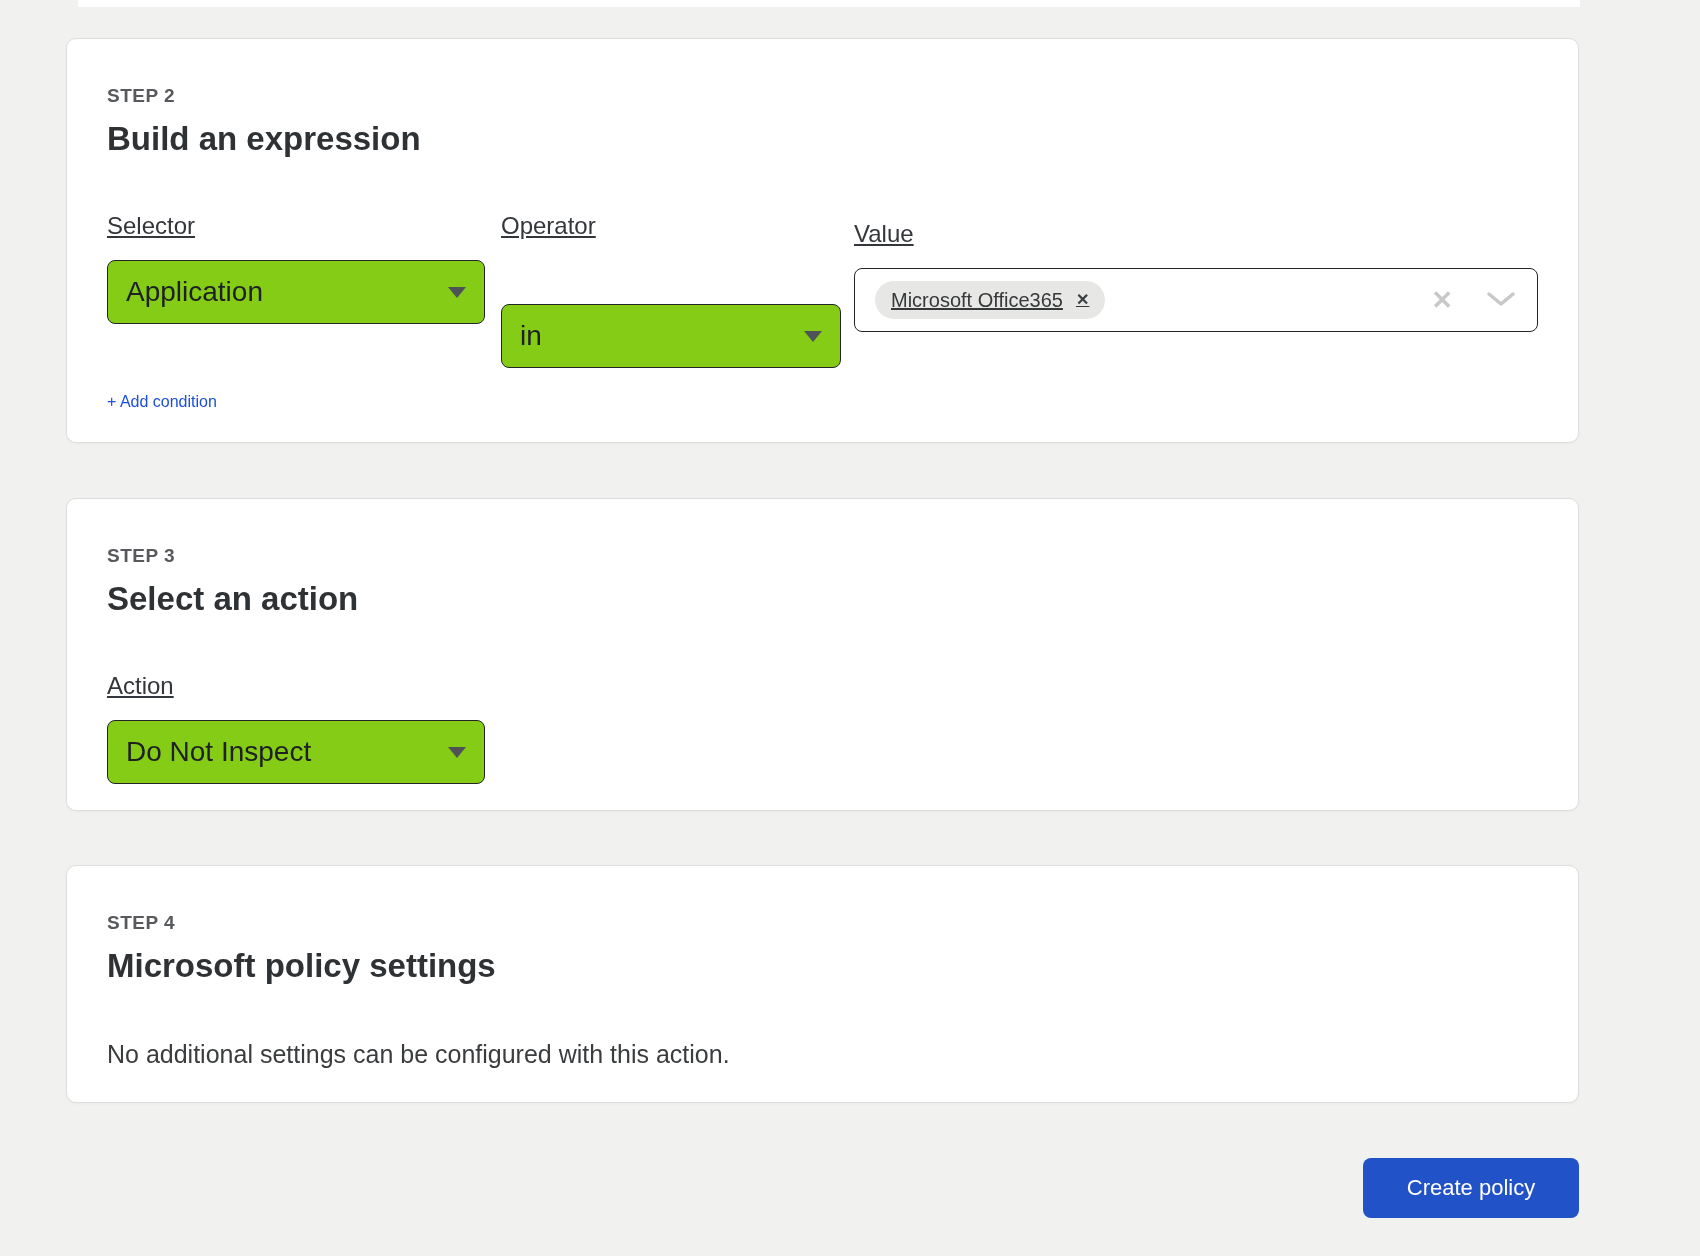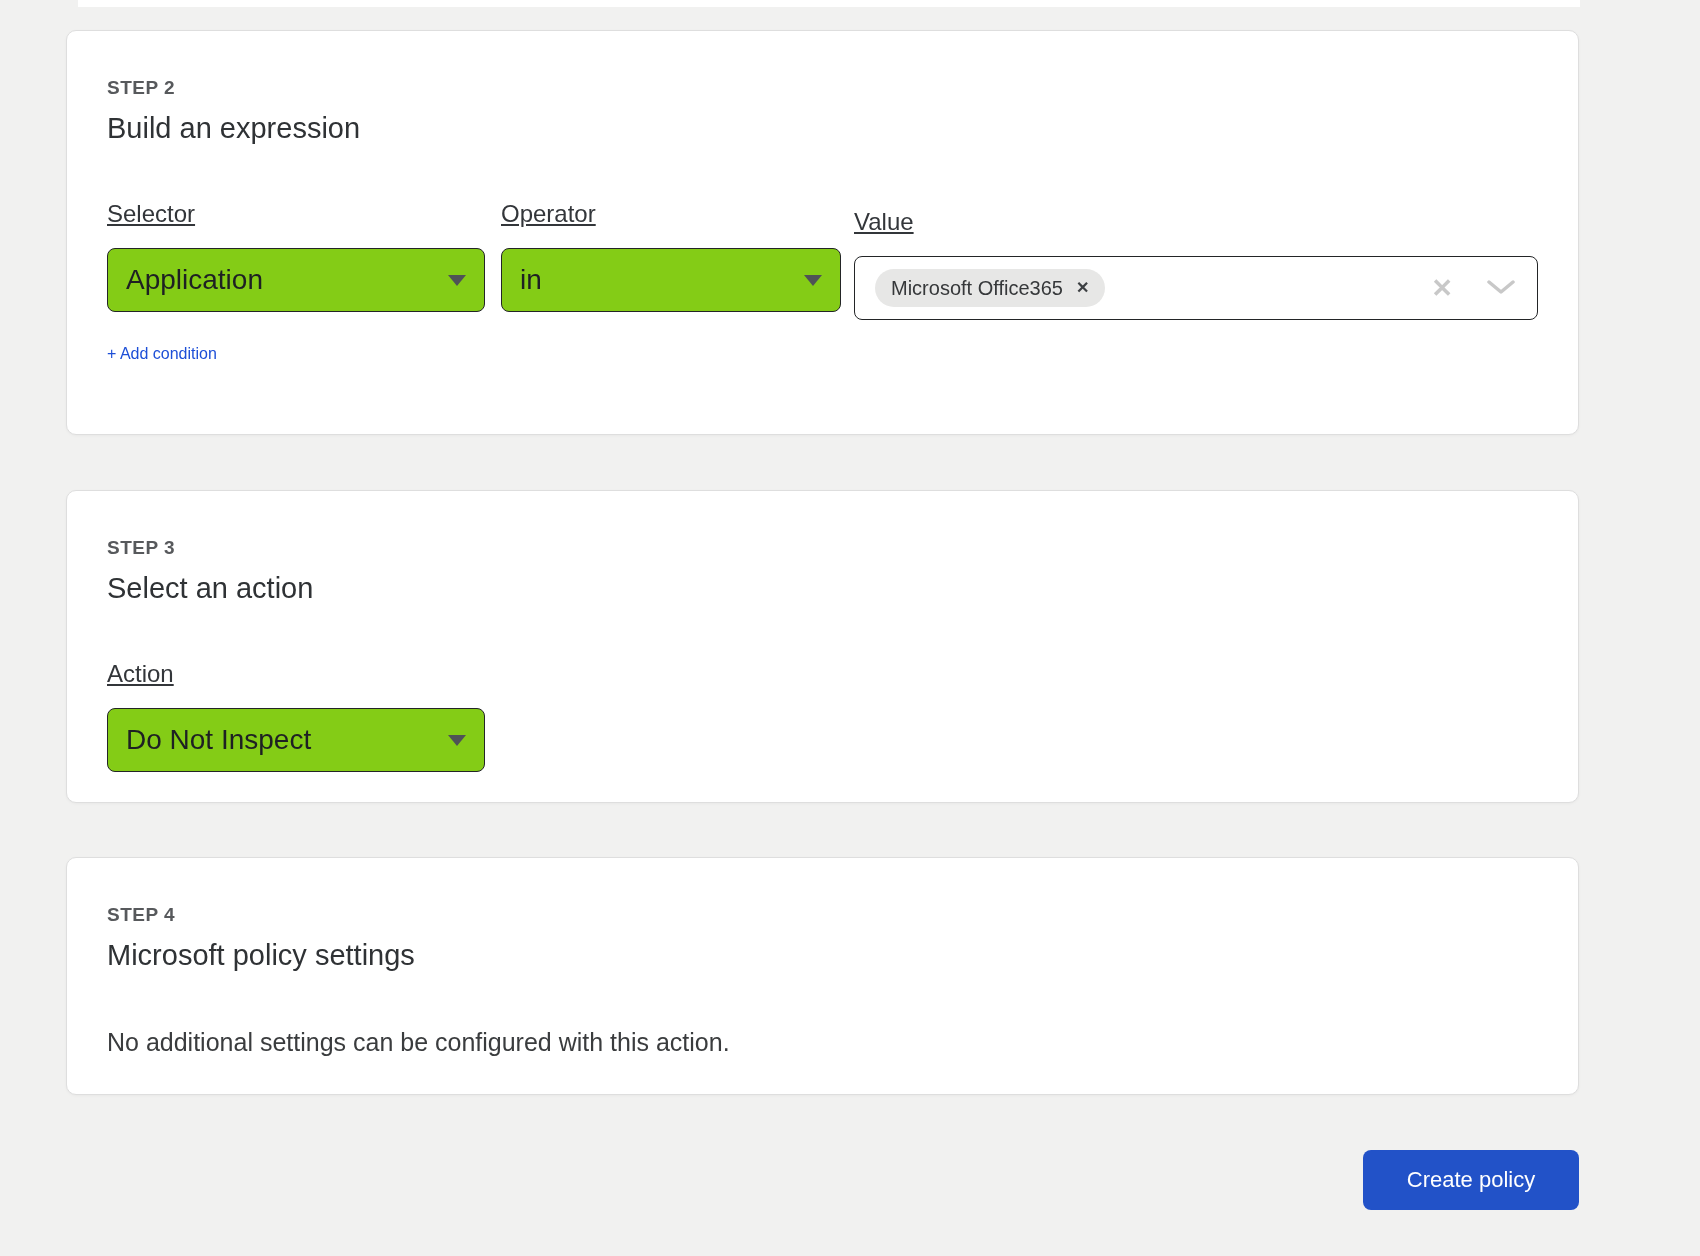"STEP 2" .content { top: 30px -> 38px }
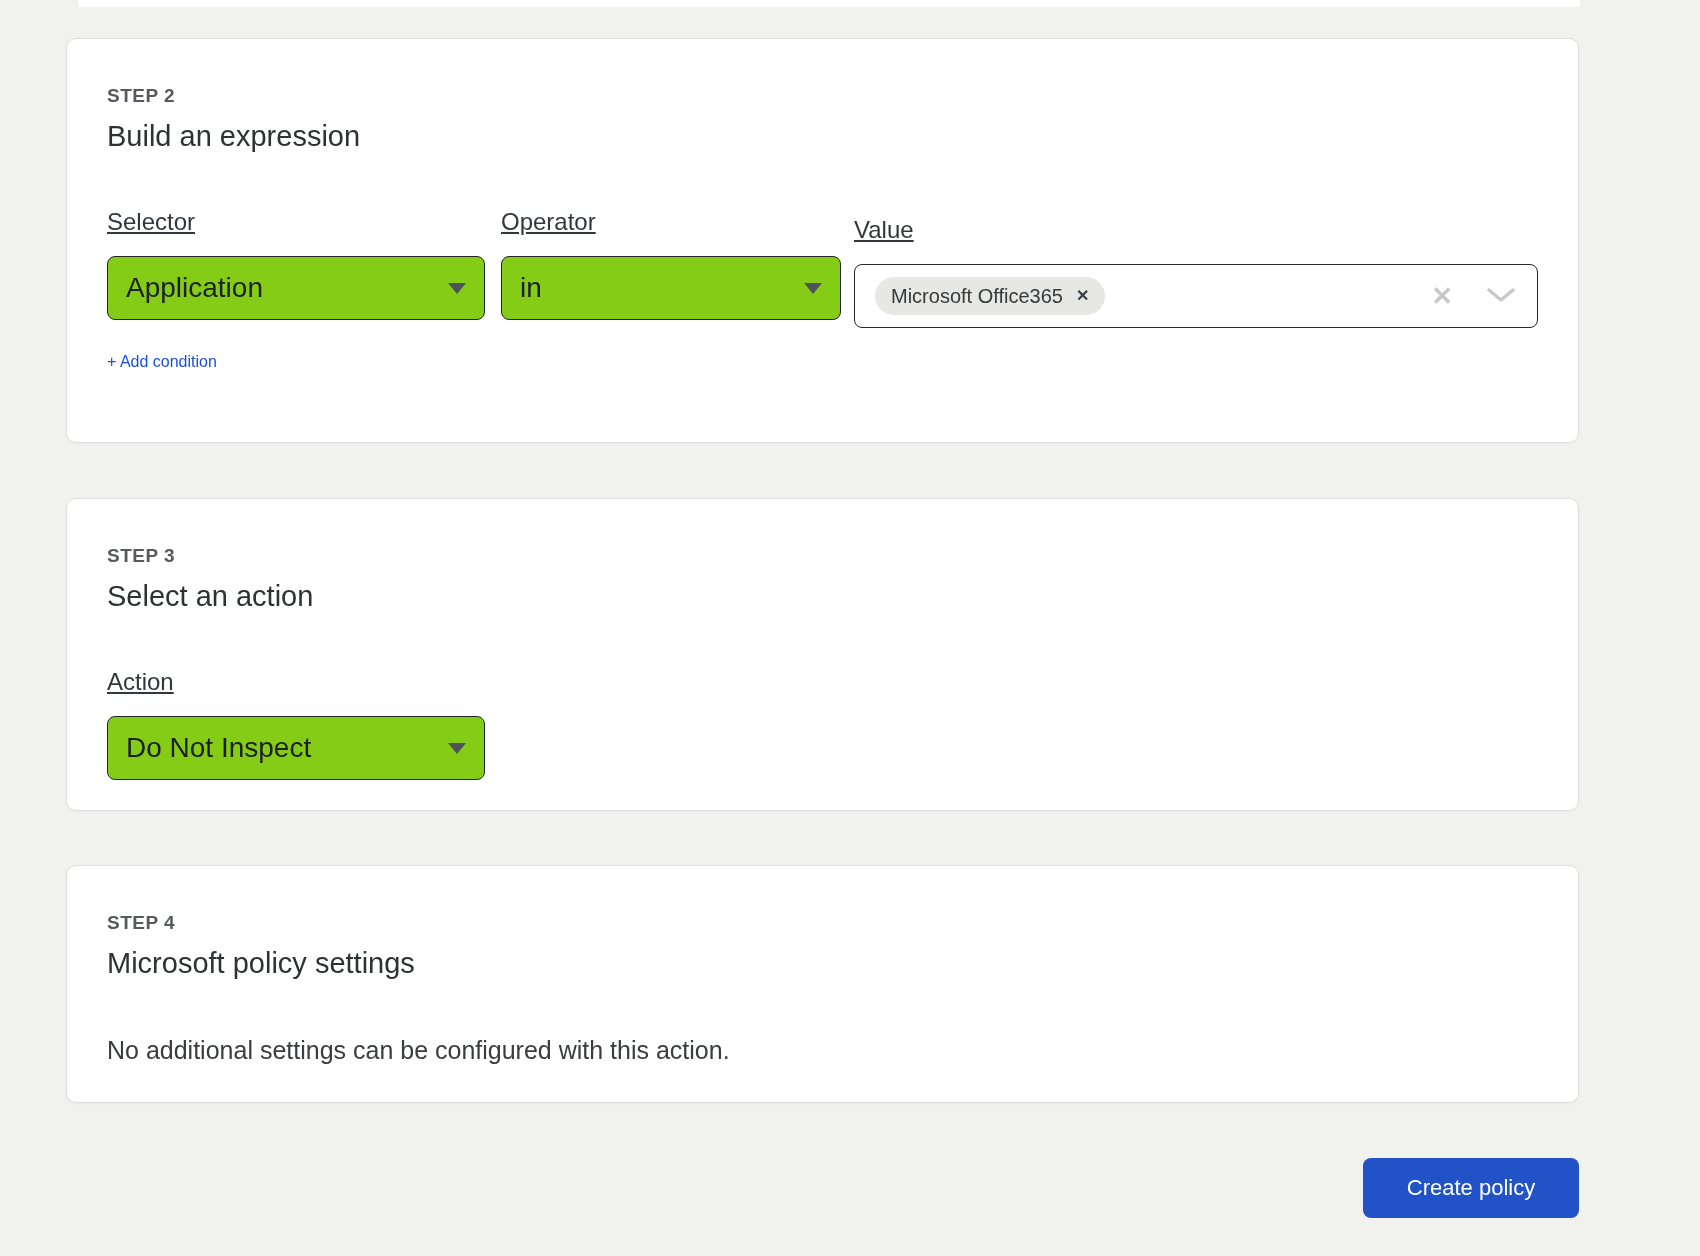"Build an expression" .card-title { font-size: 29px -> 33px; font-weight: 400 -> 700 }
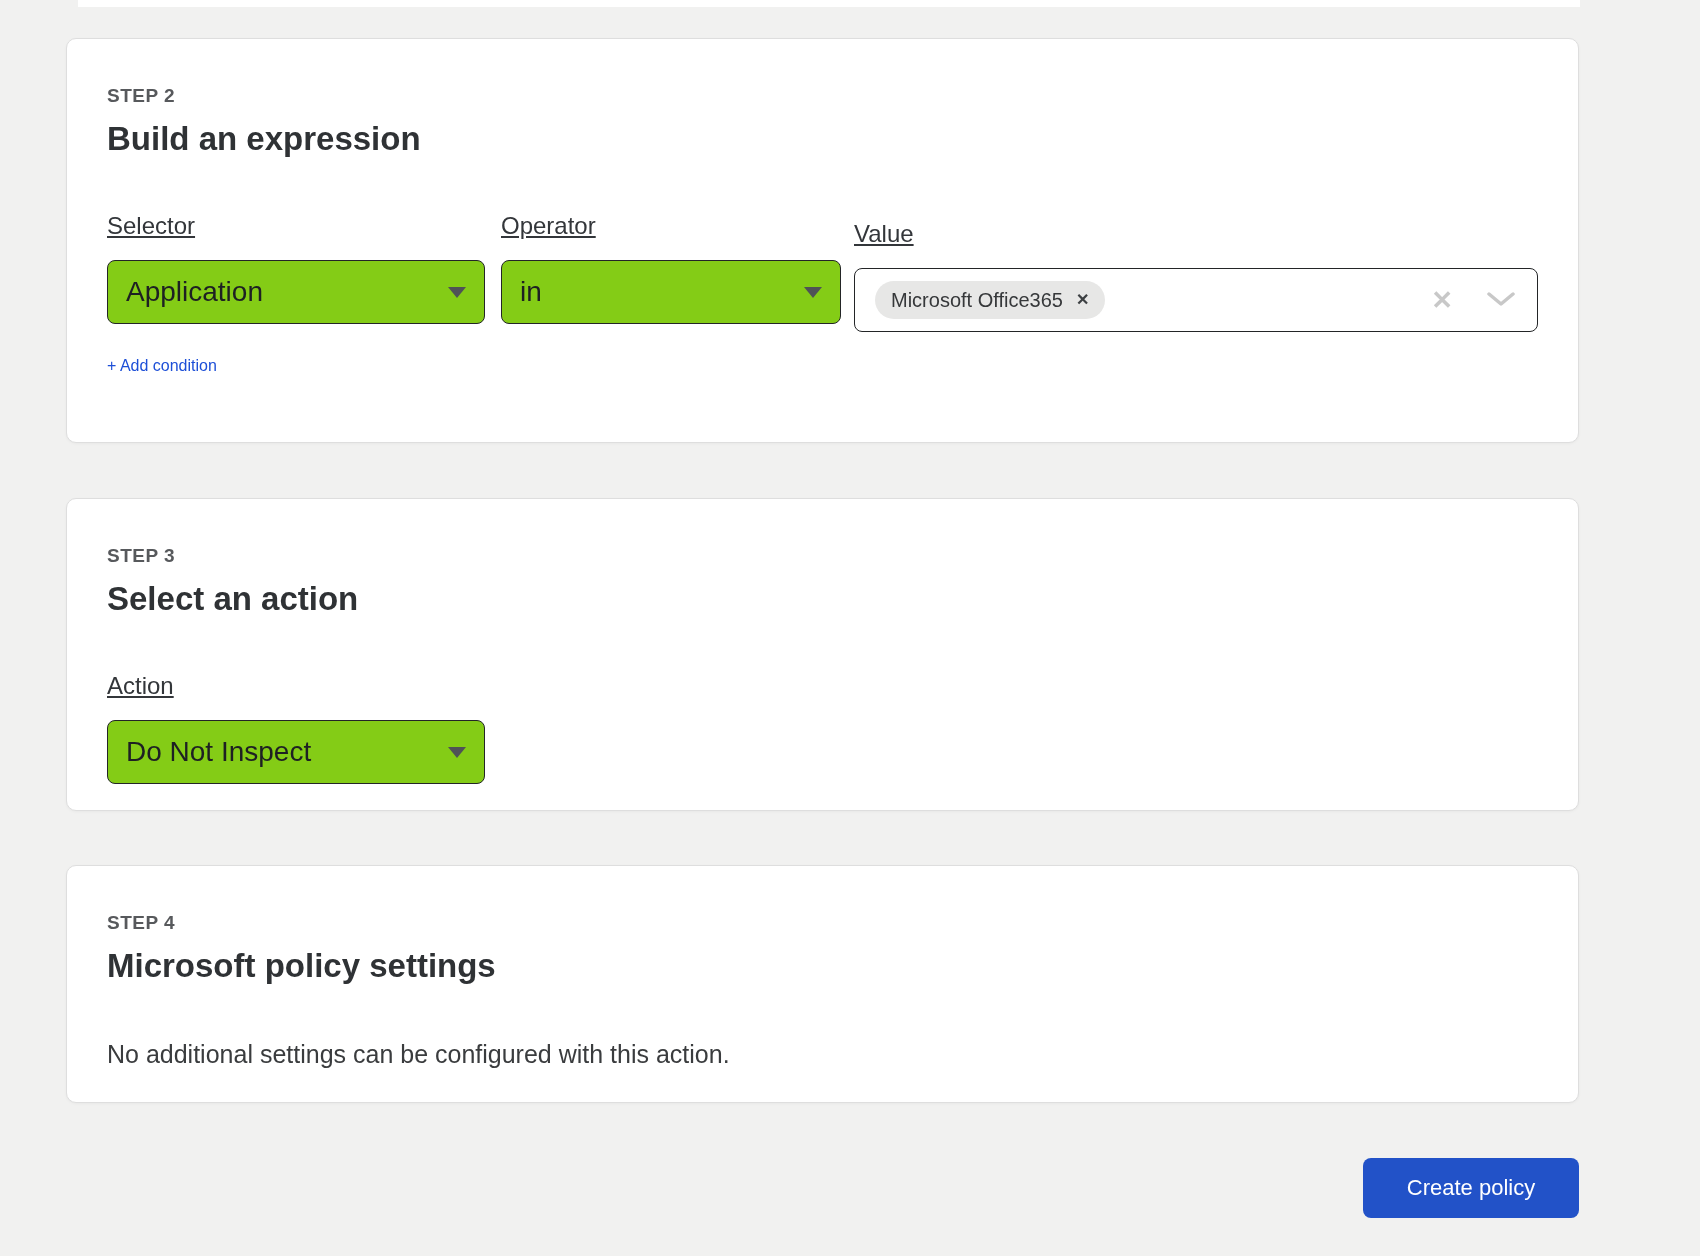"Operator" .field-operator { gap: none -> 44px }
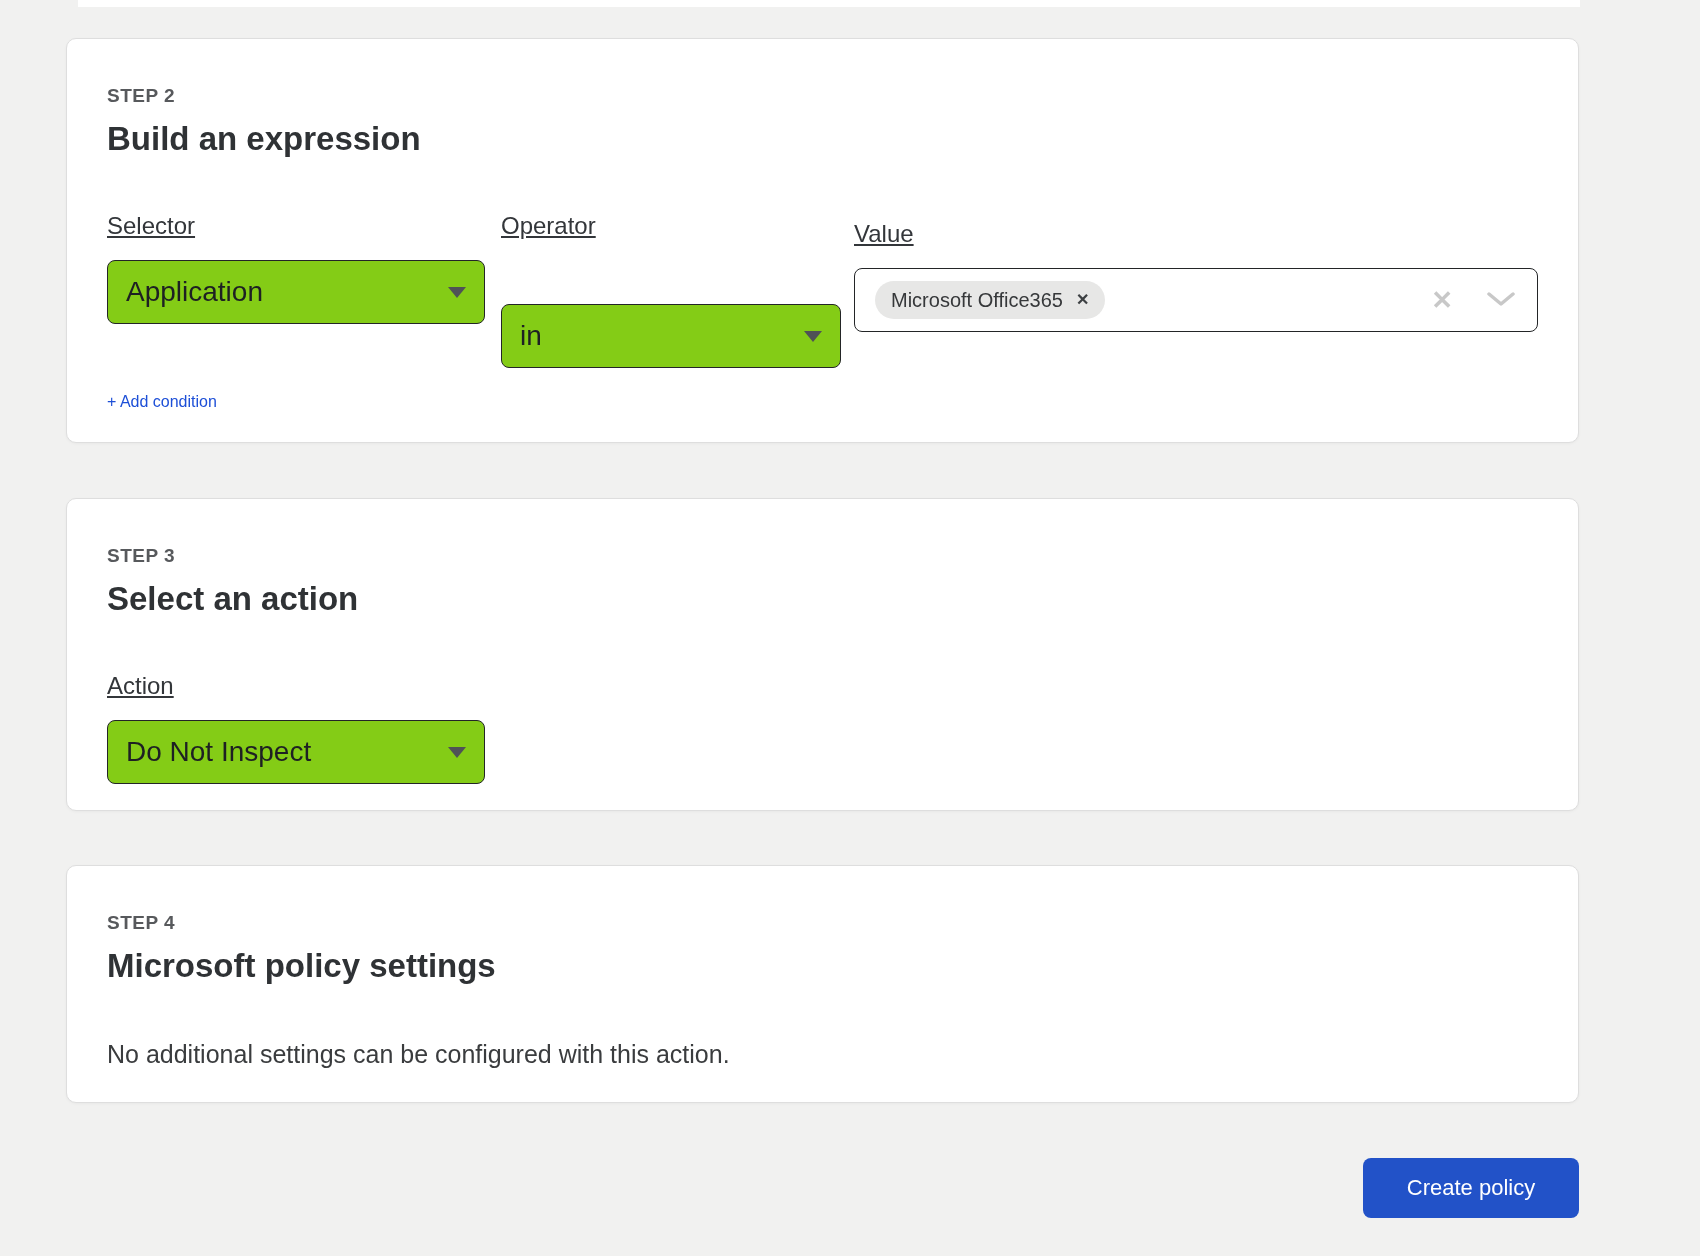"Microsoft Office365" .tag { text-decoration: none -> underline }
